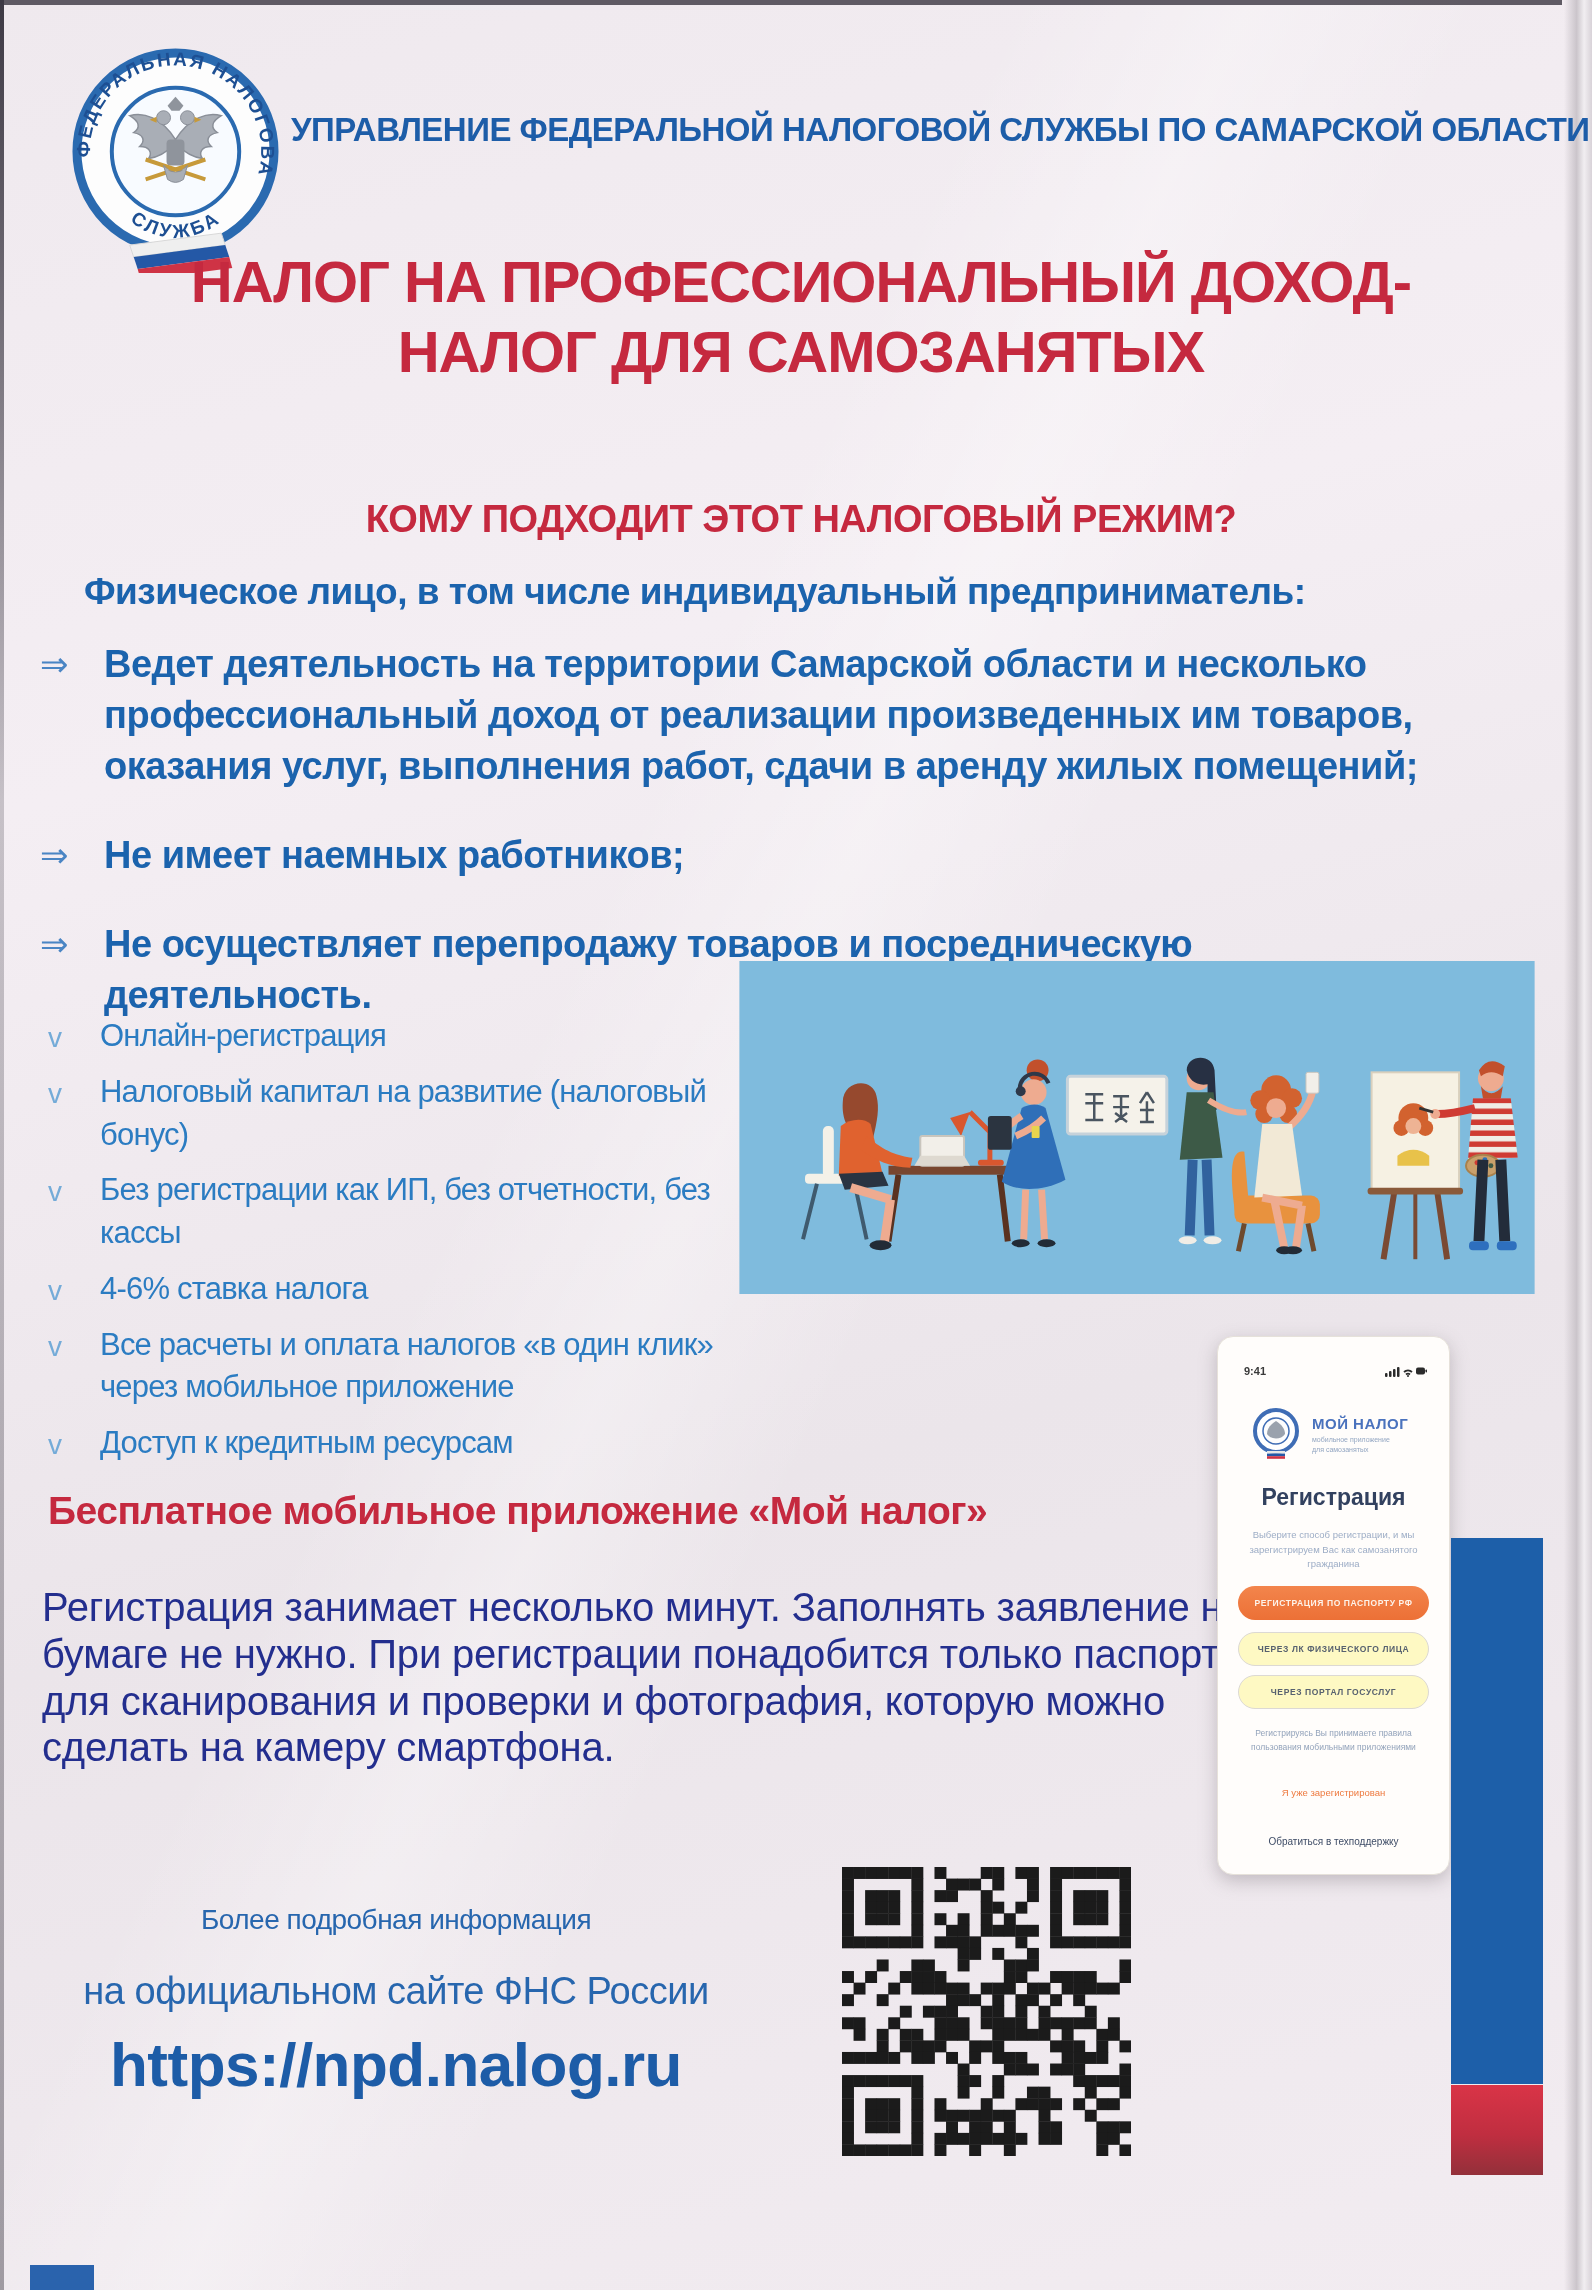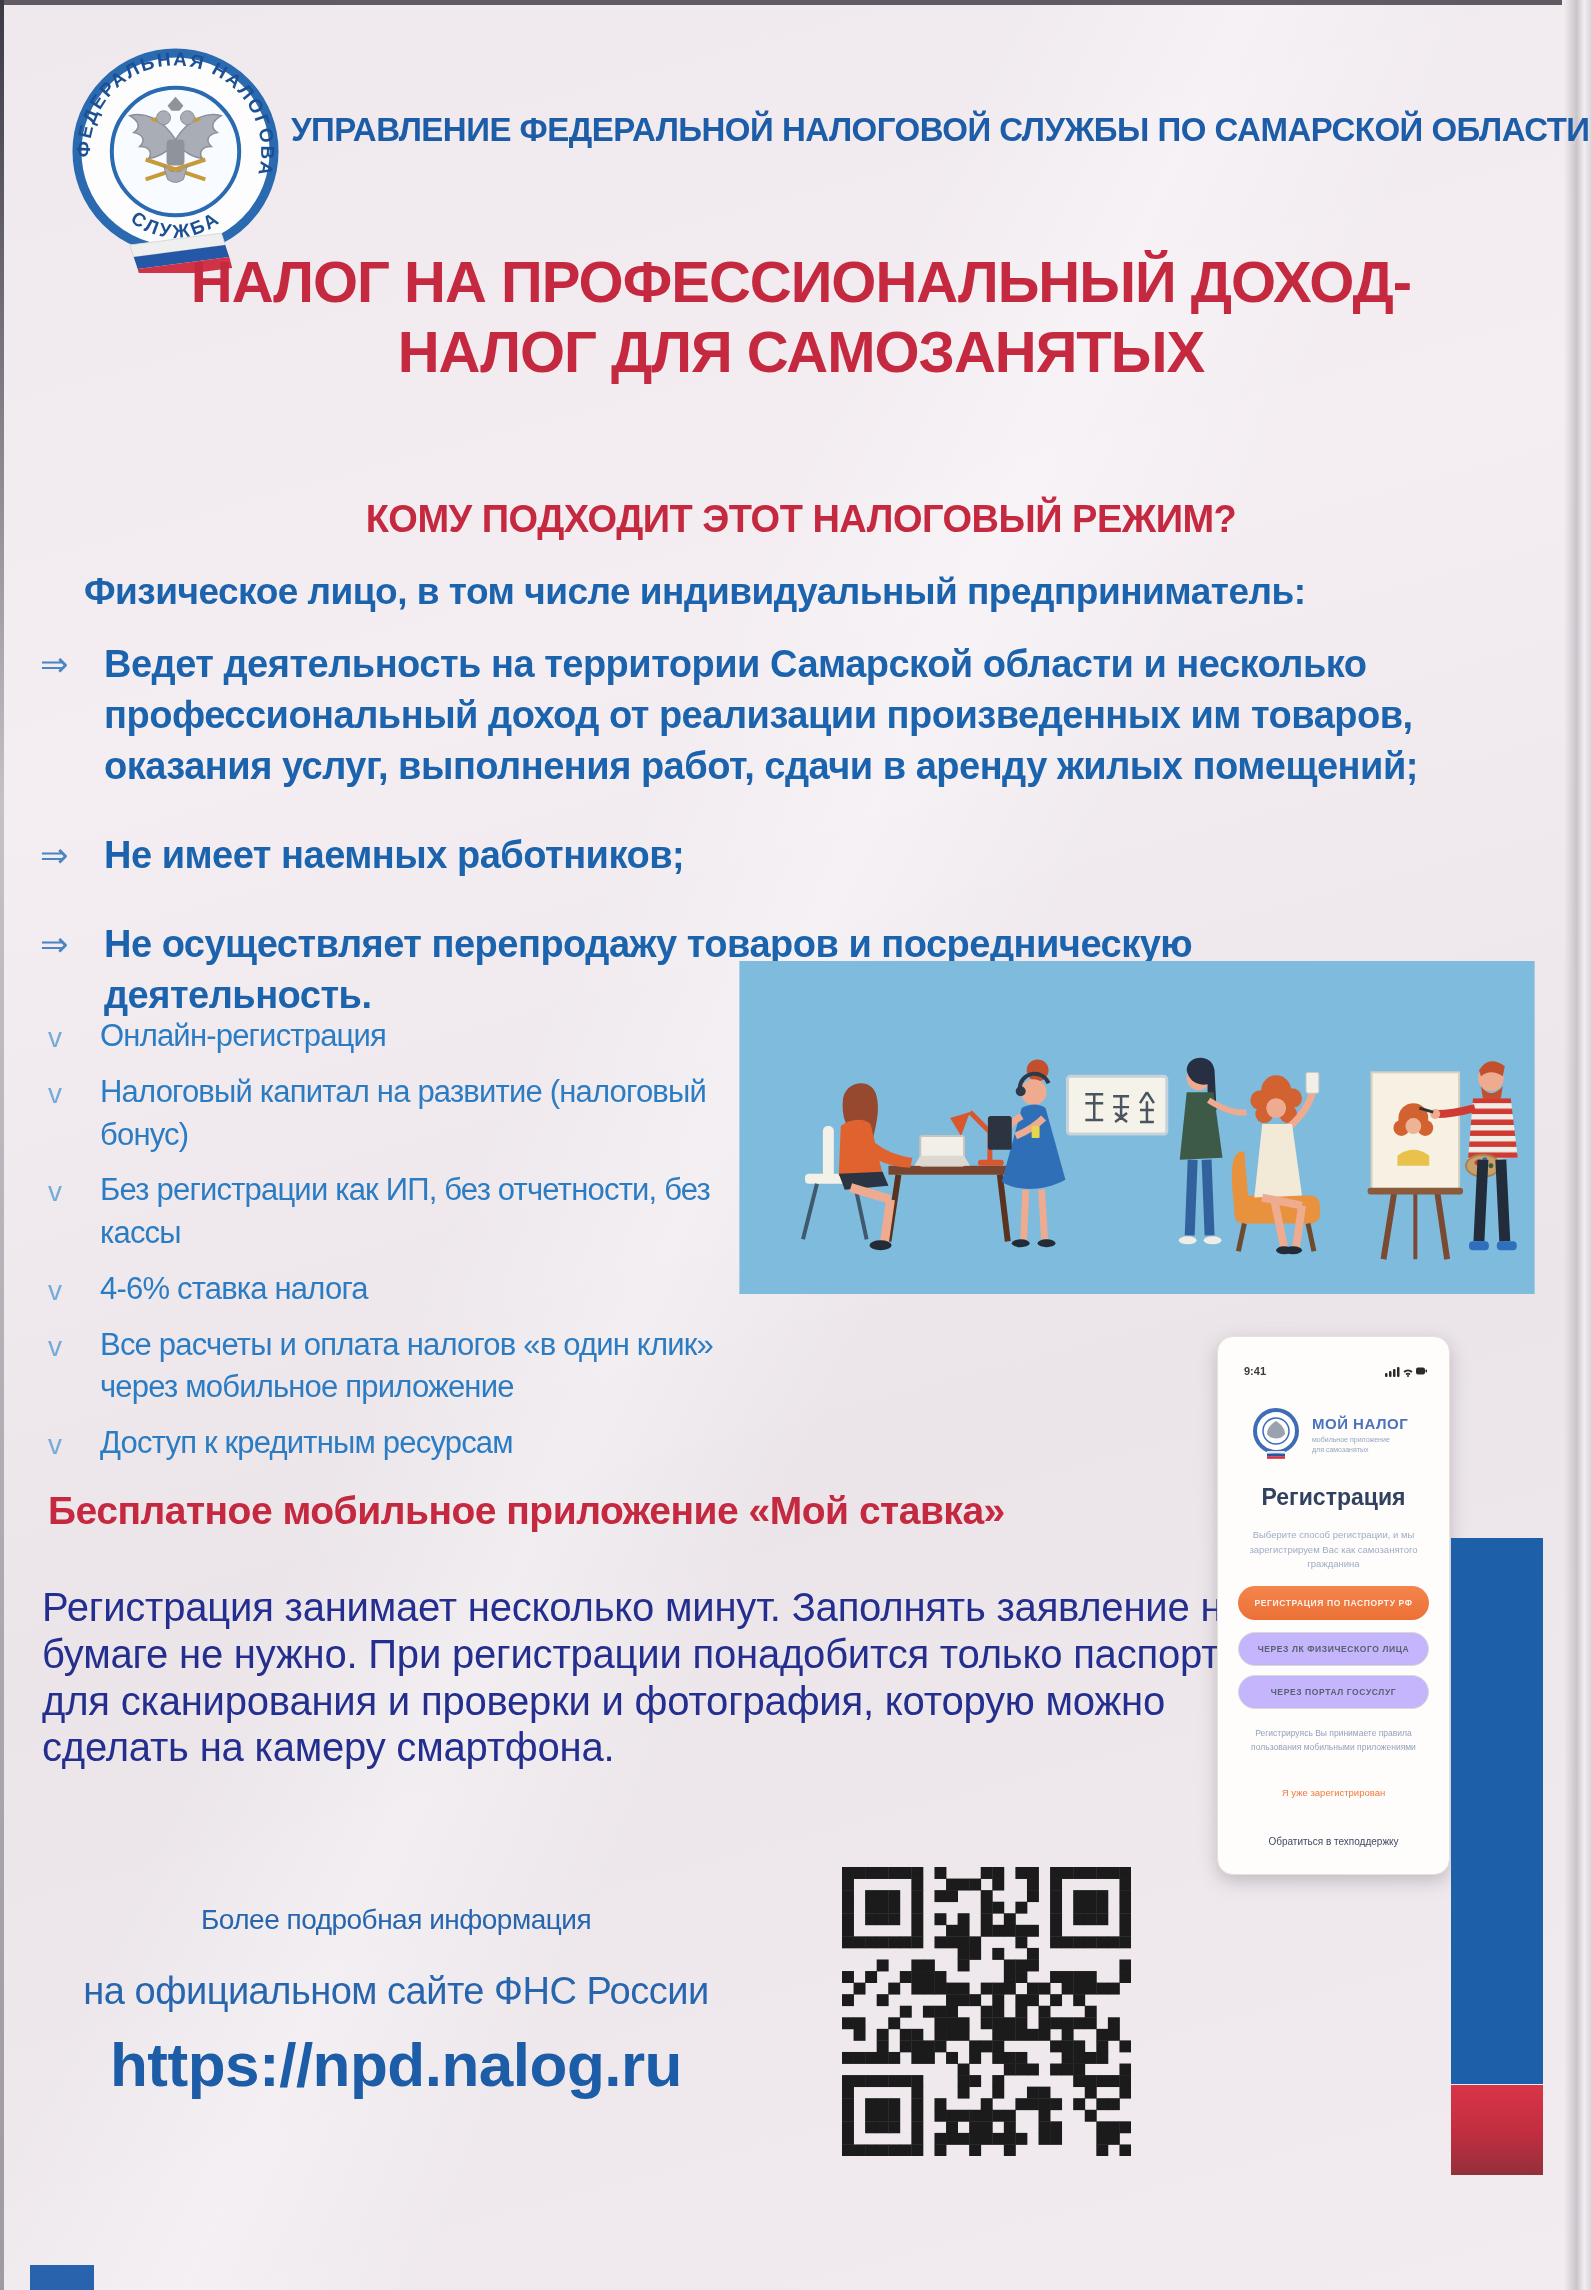"Бесплатное мобильное приложение «Мой" div.app-heading { text: ставка -> налог }
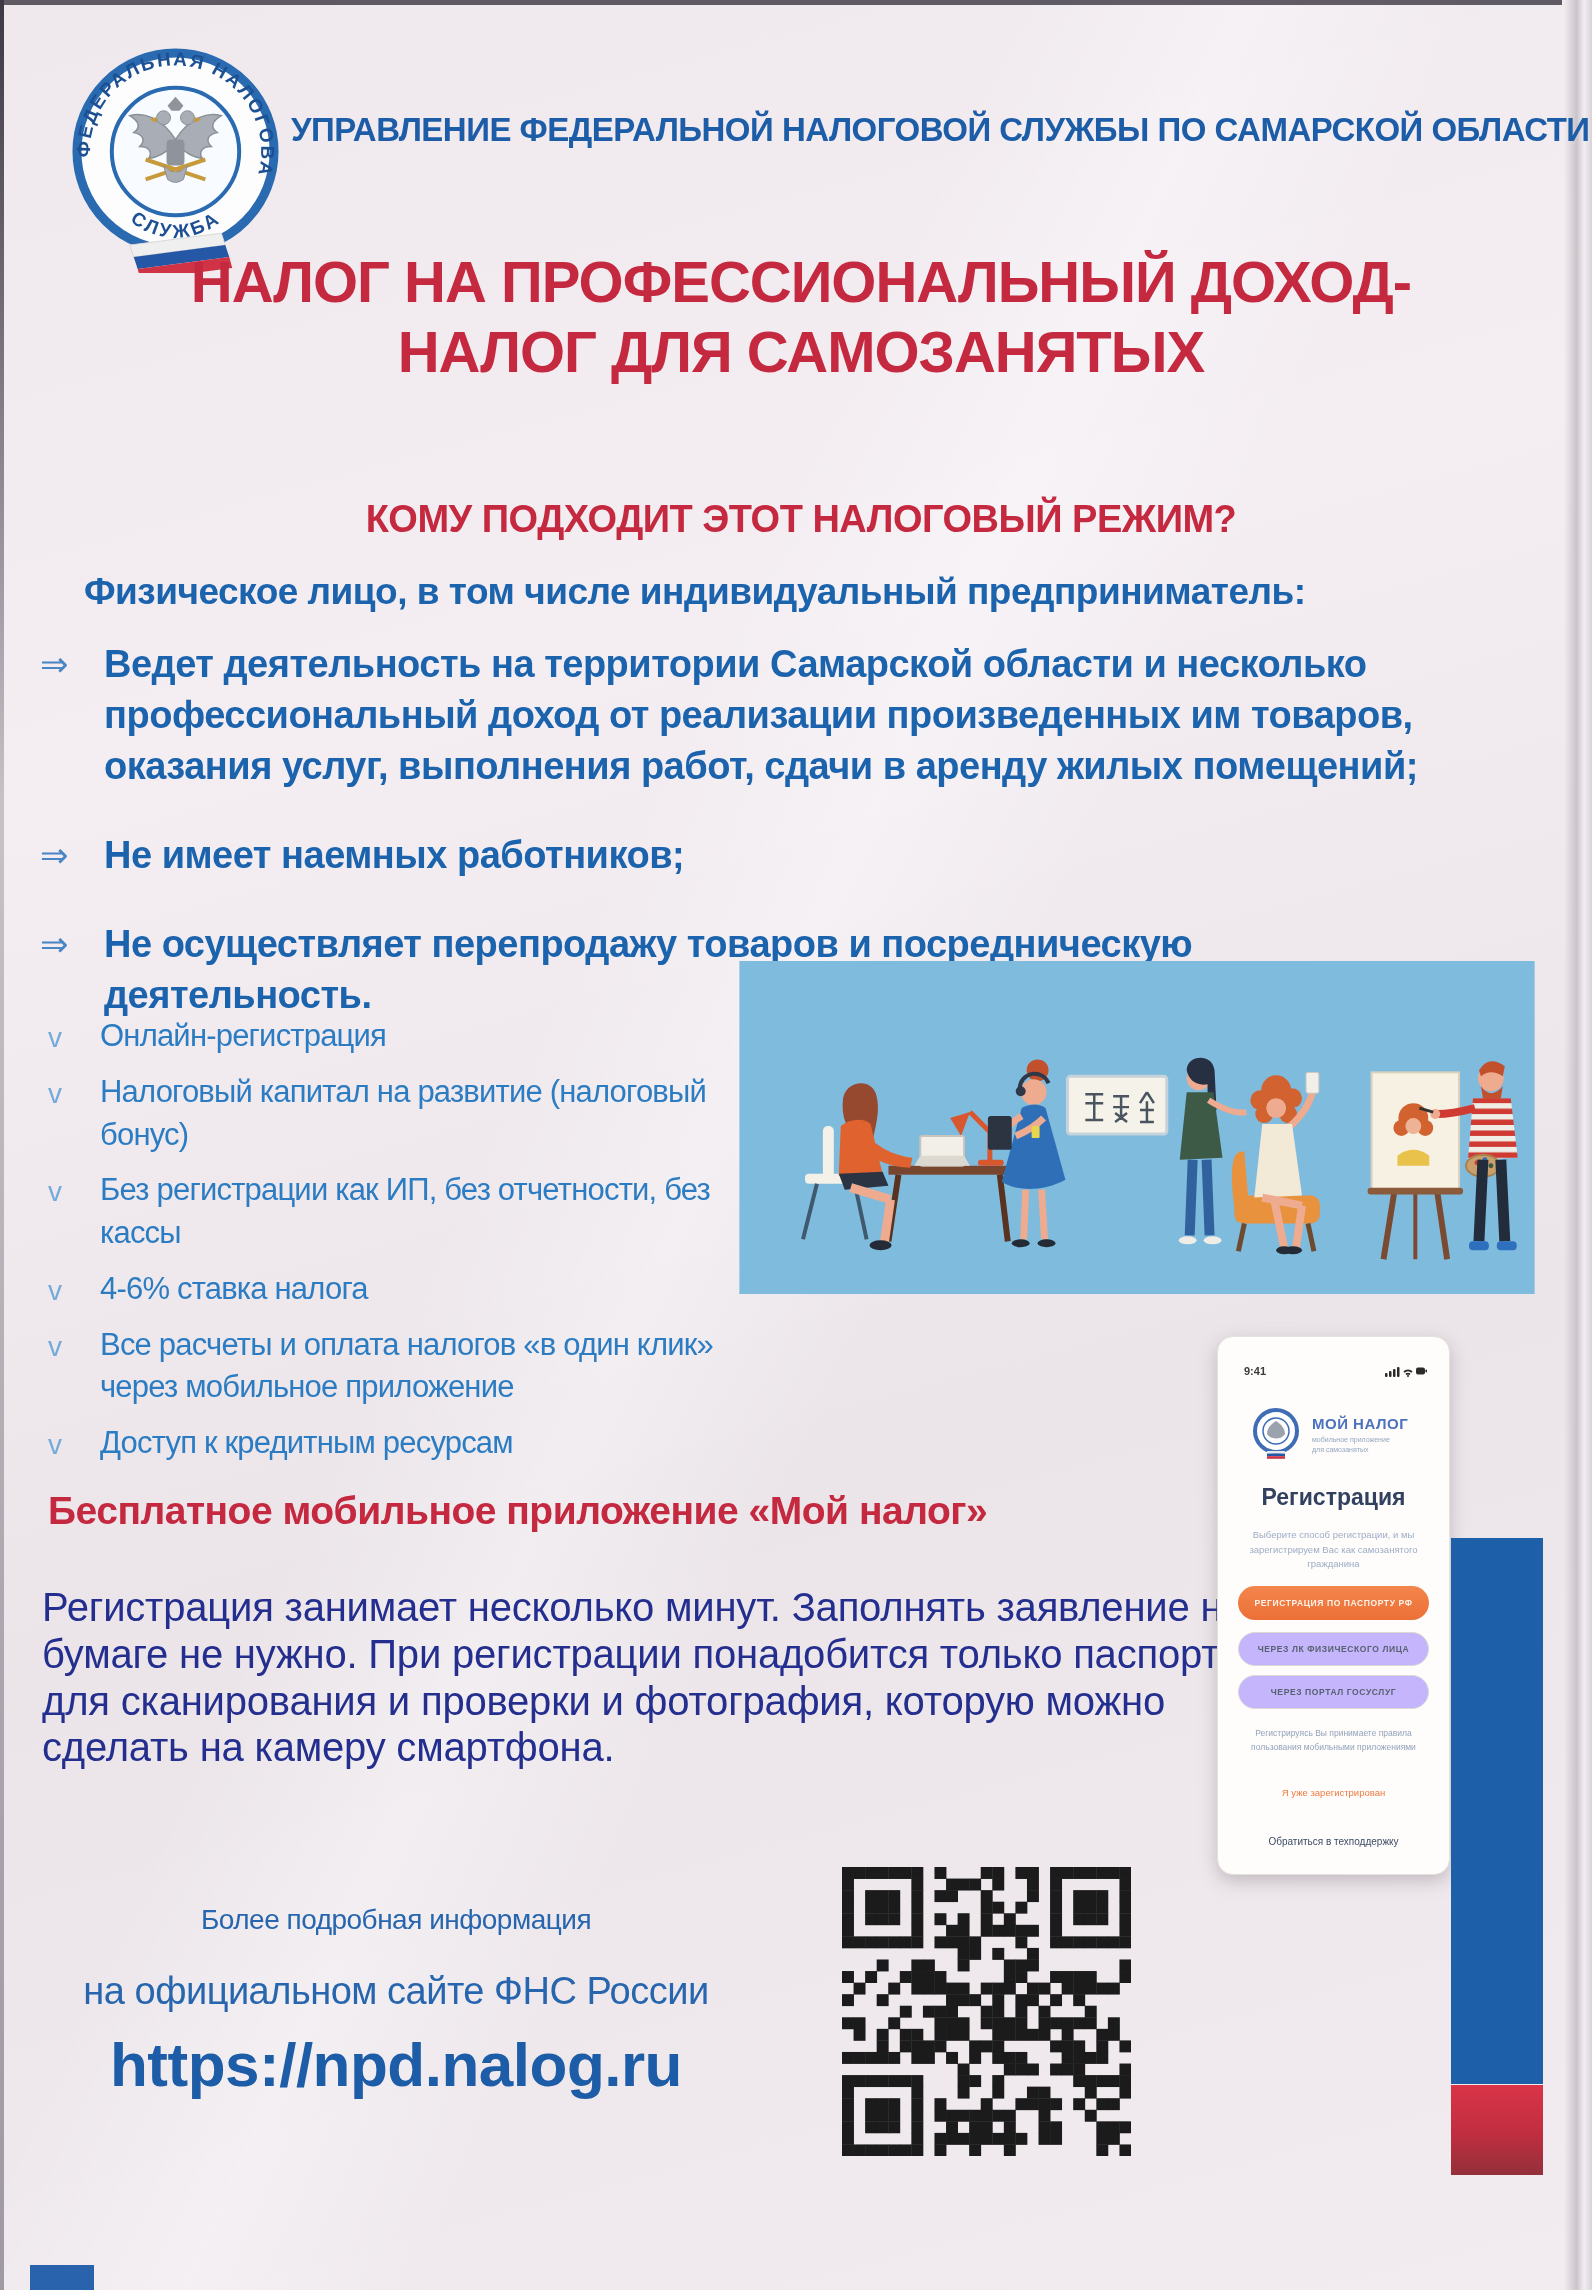"ЧЕРЕЗ ЛК ФИЗИЧЕСКОГО ЛИЦА" .p-btn.outline { background: #c4b5fd -> #fef9c3 }
